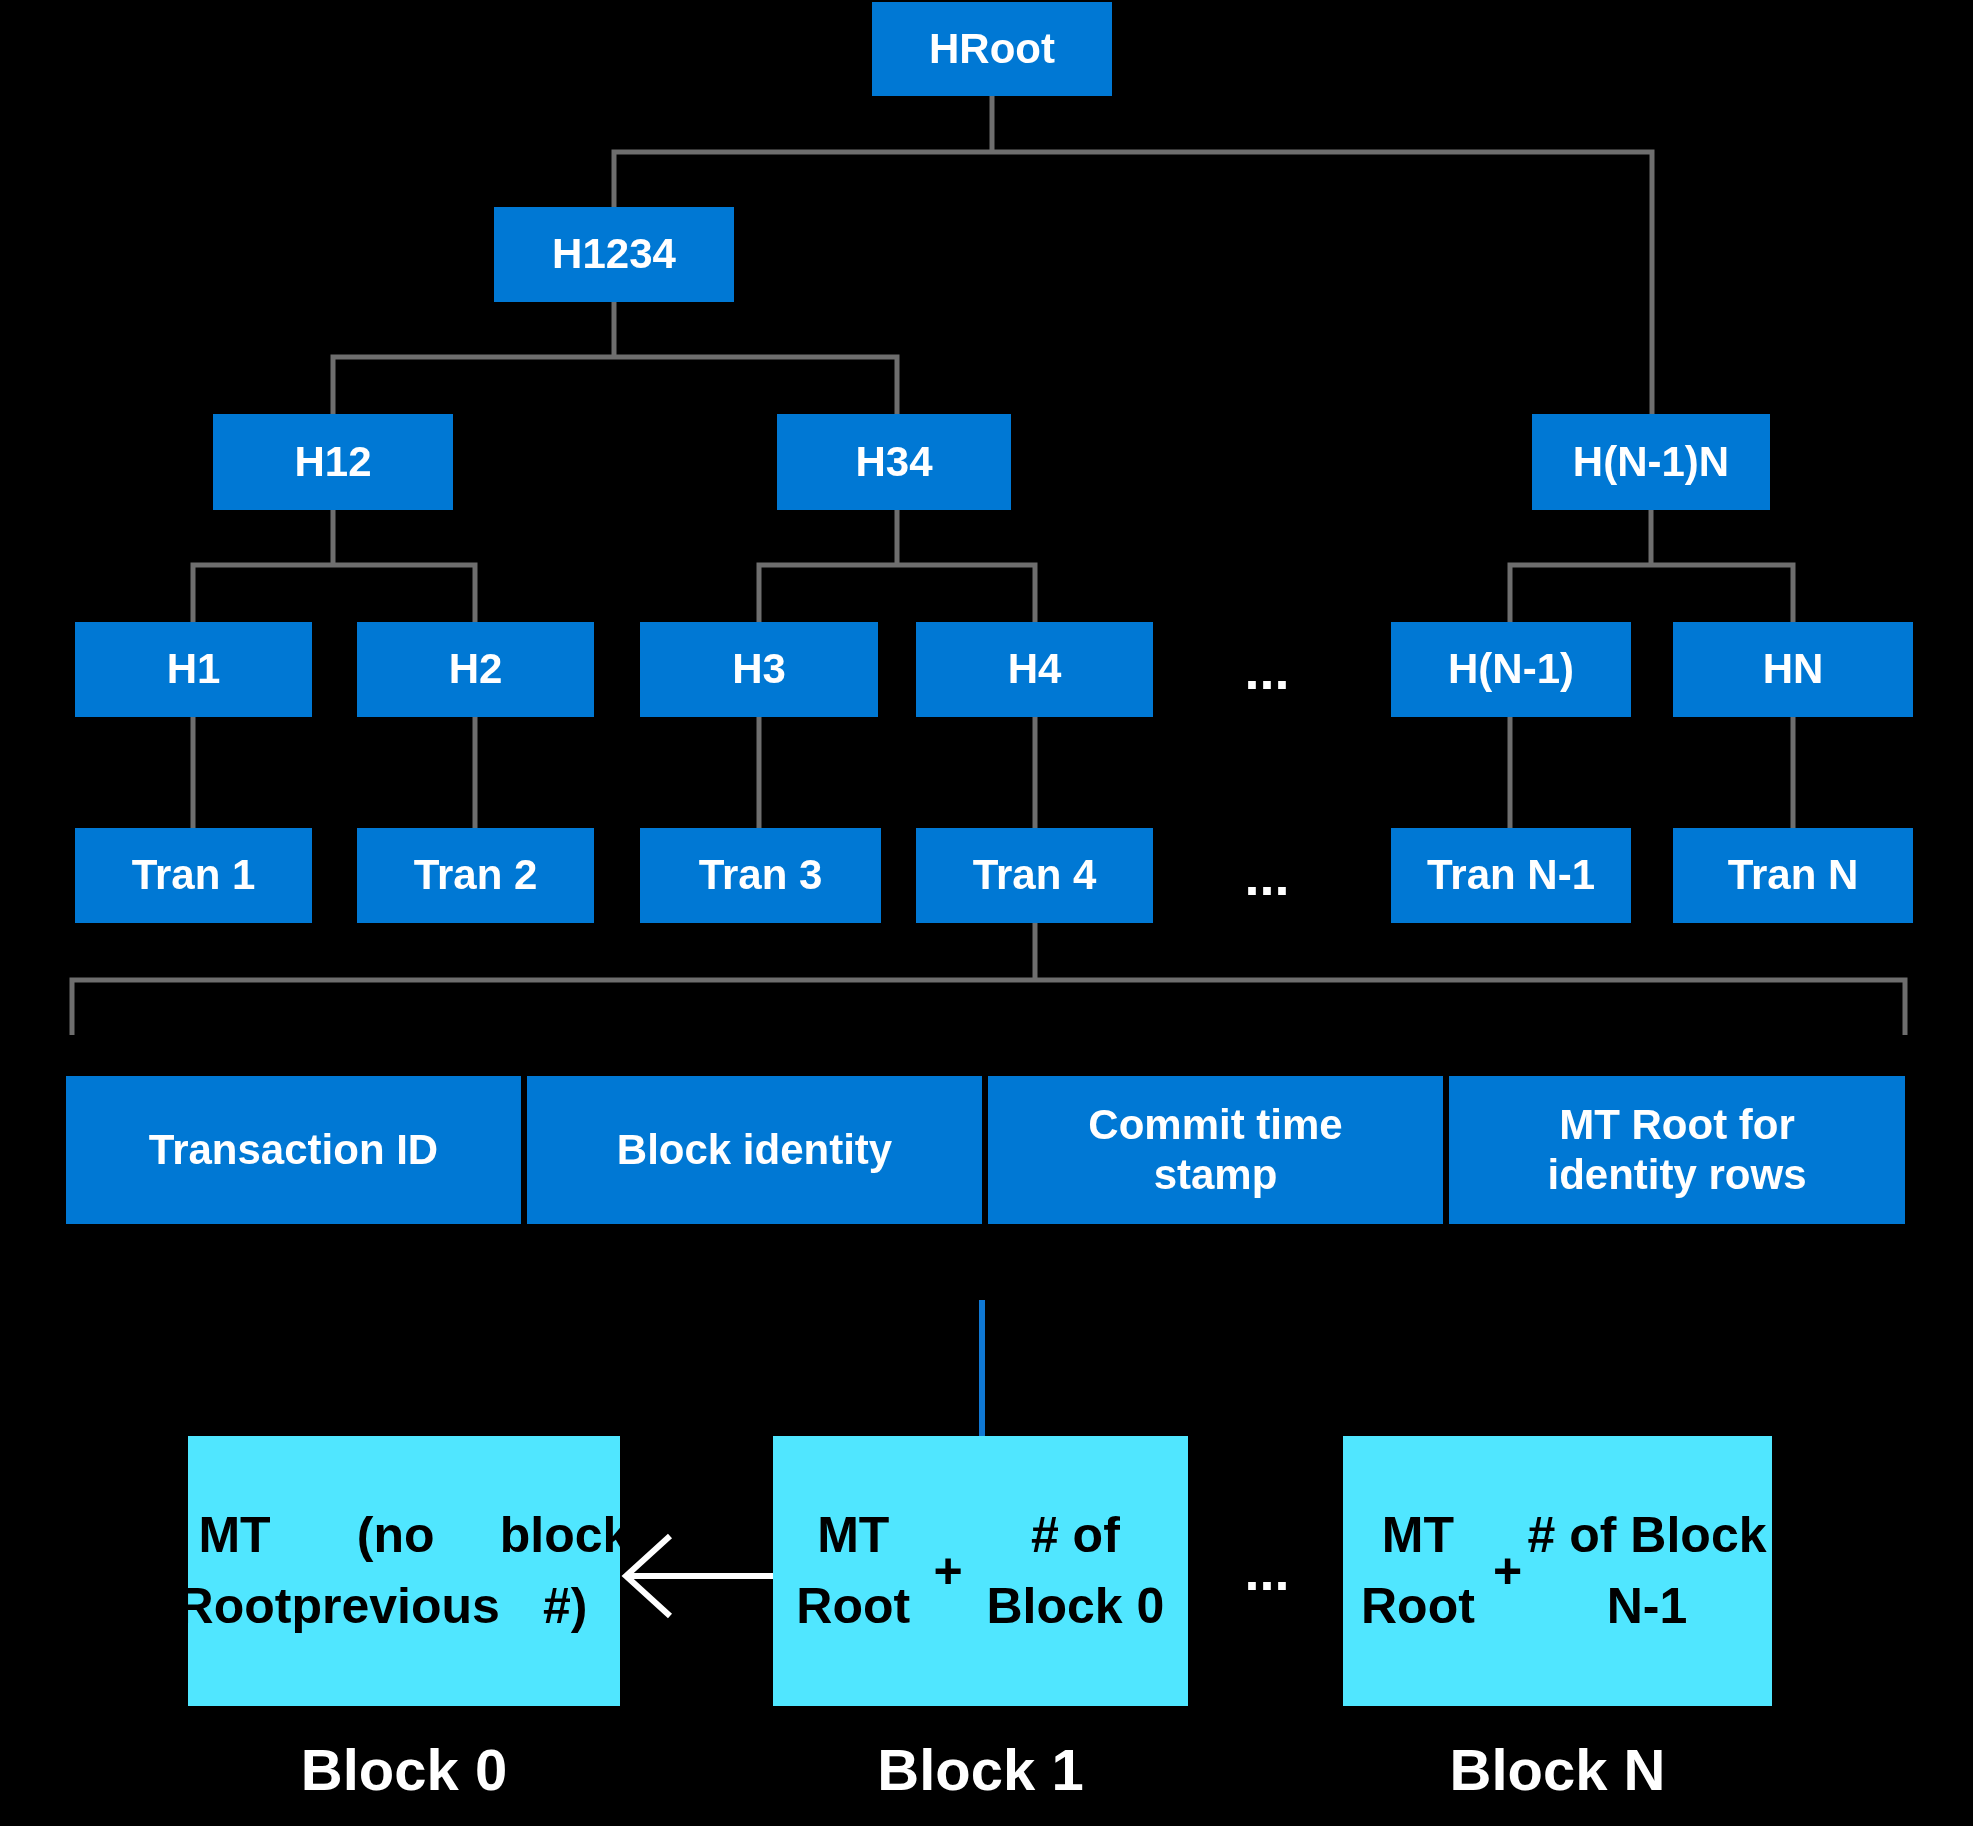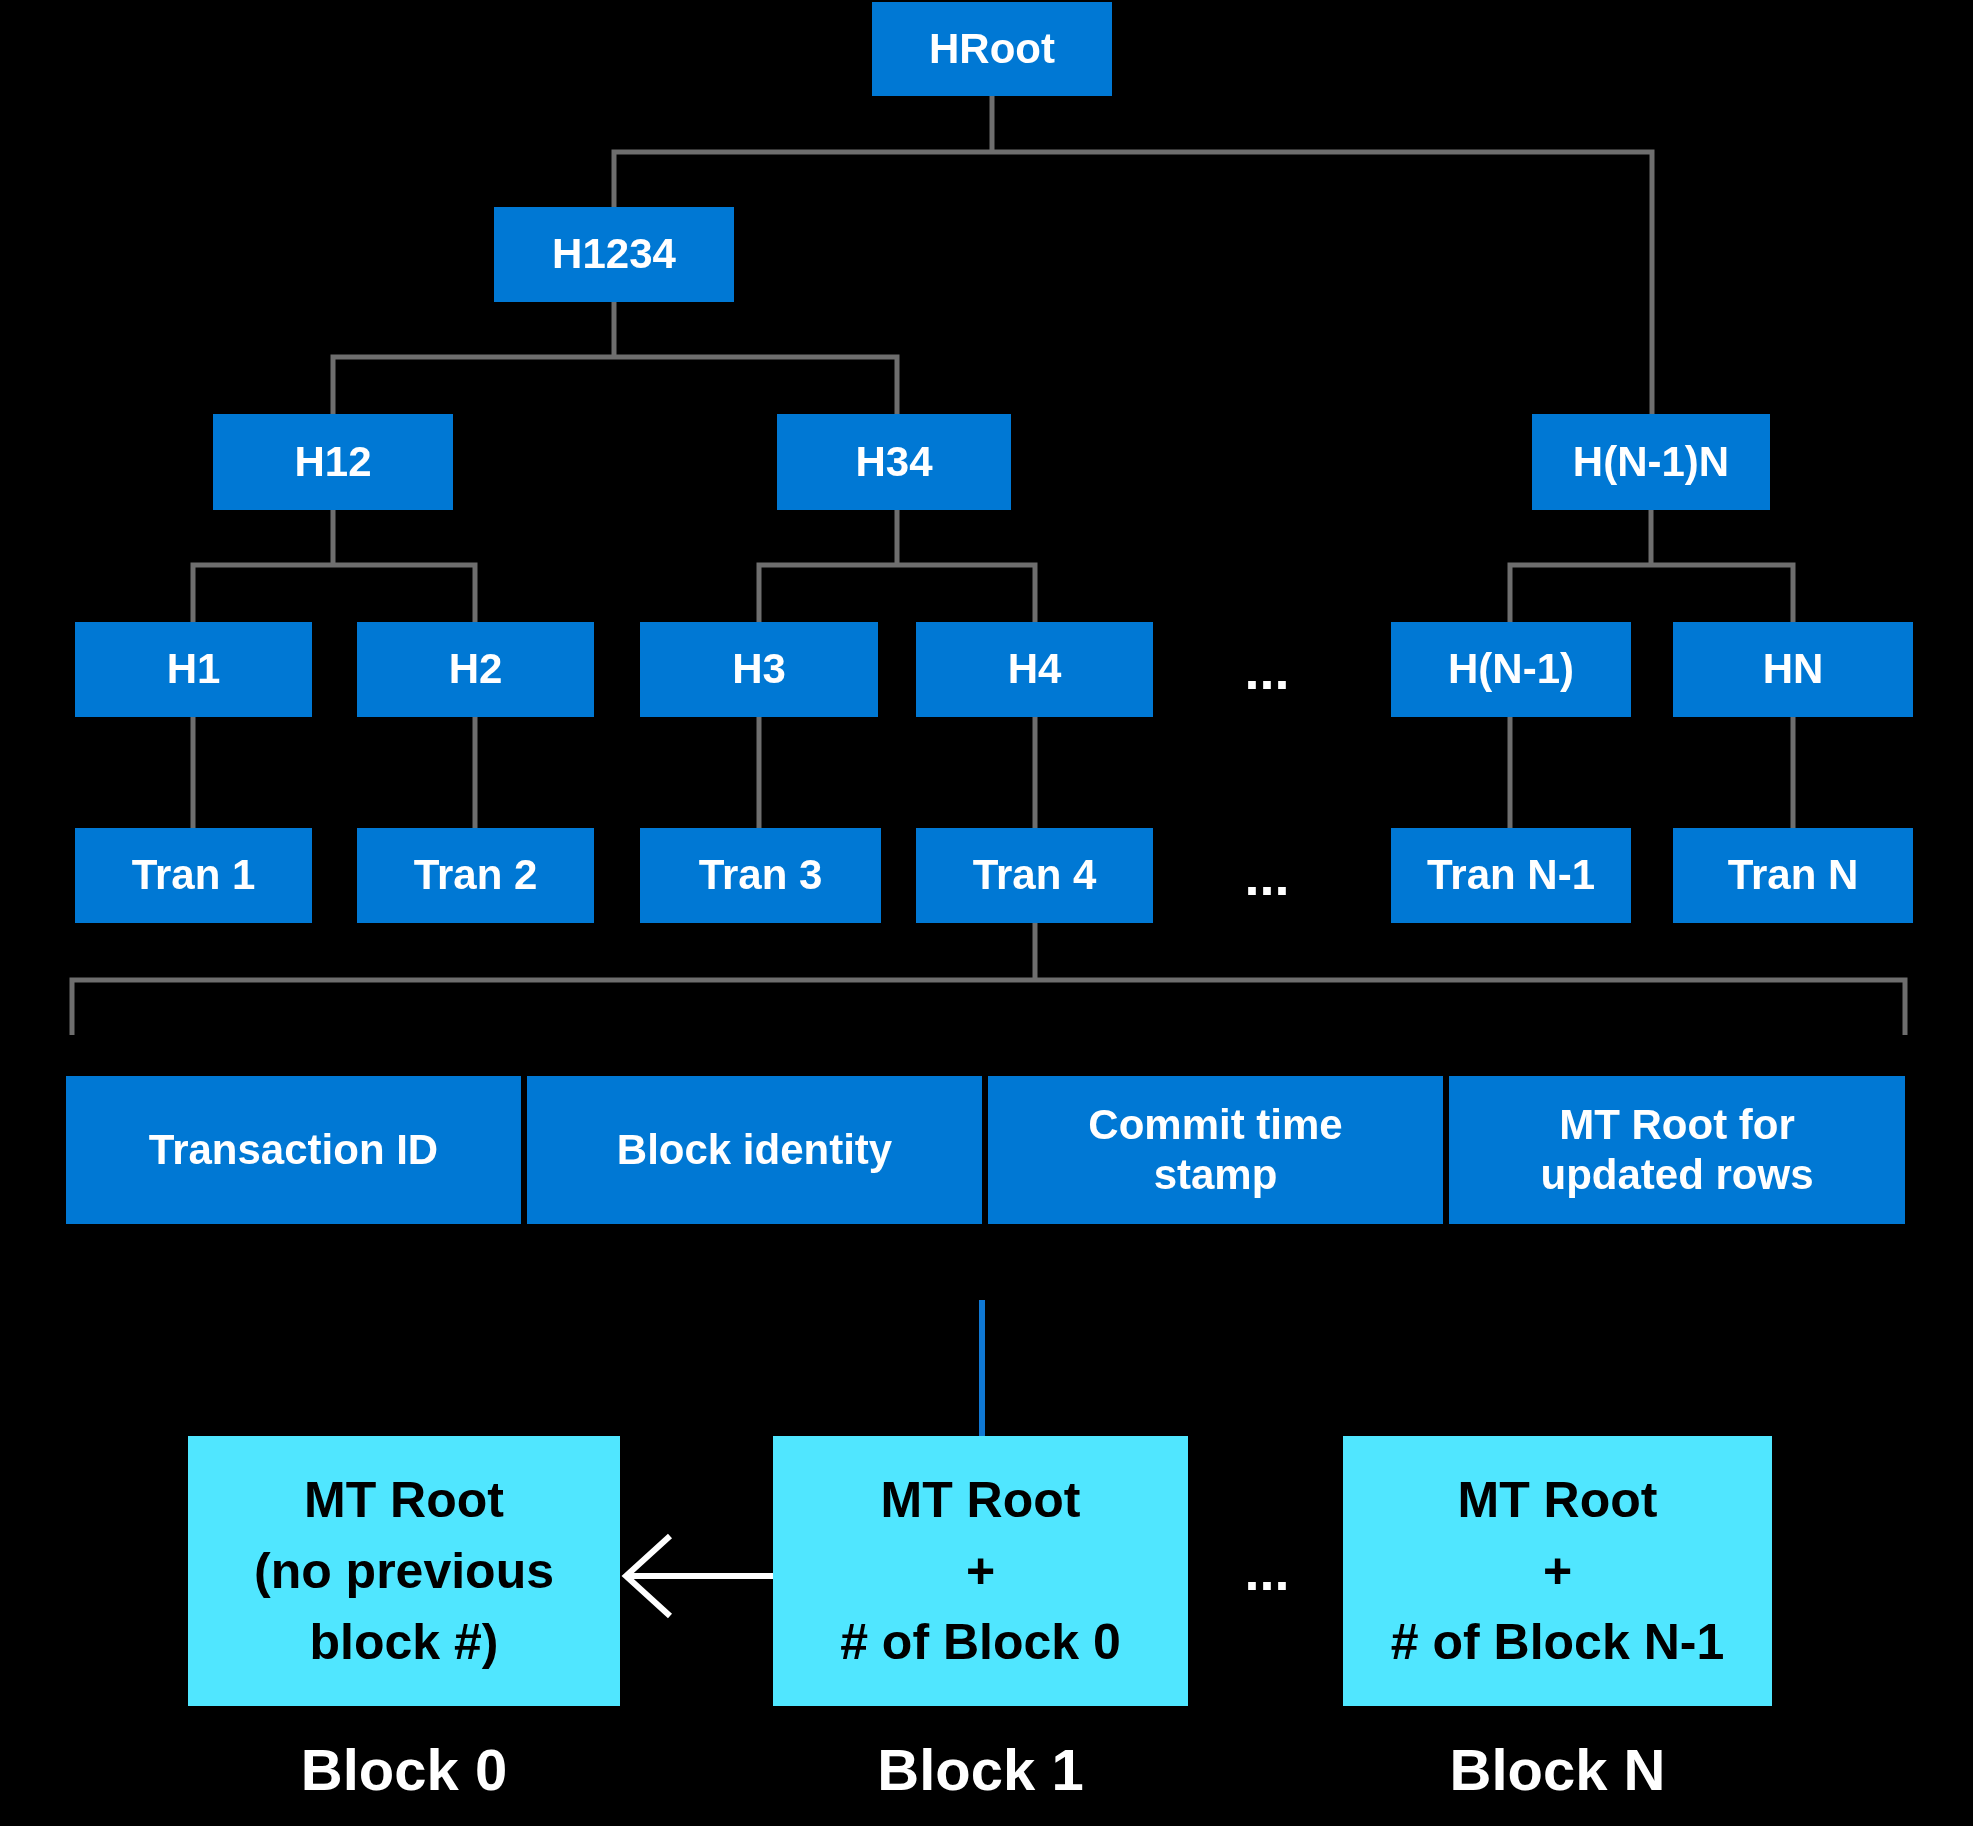"updated rows" span { text: updated -> identity }
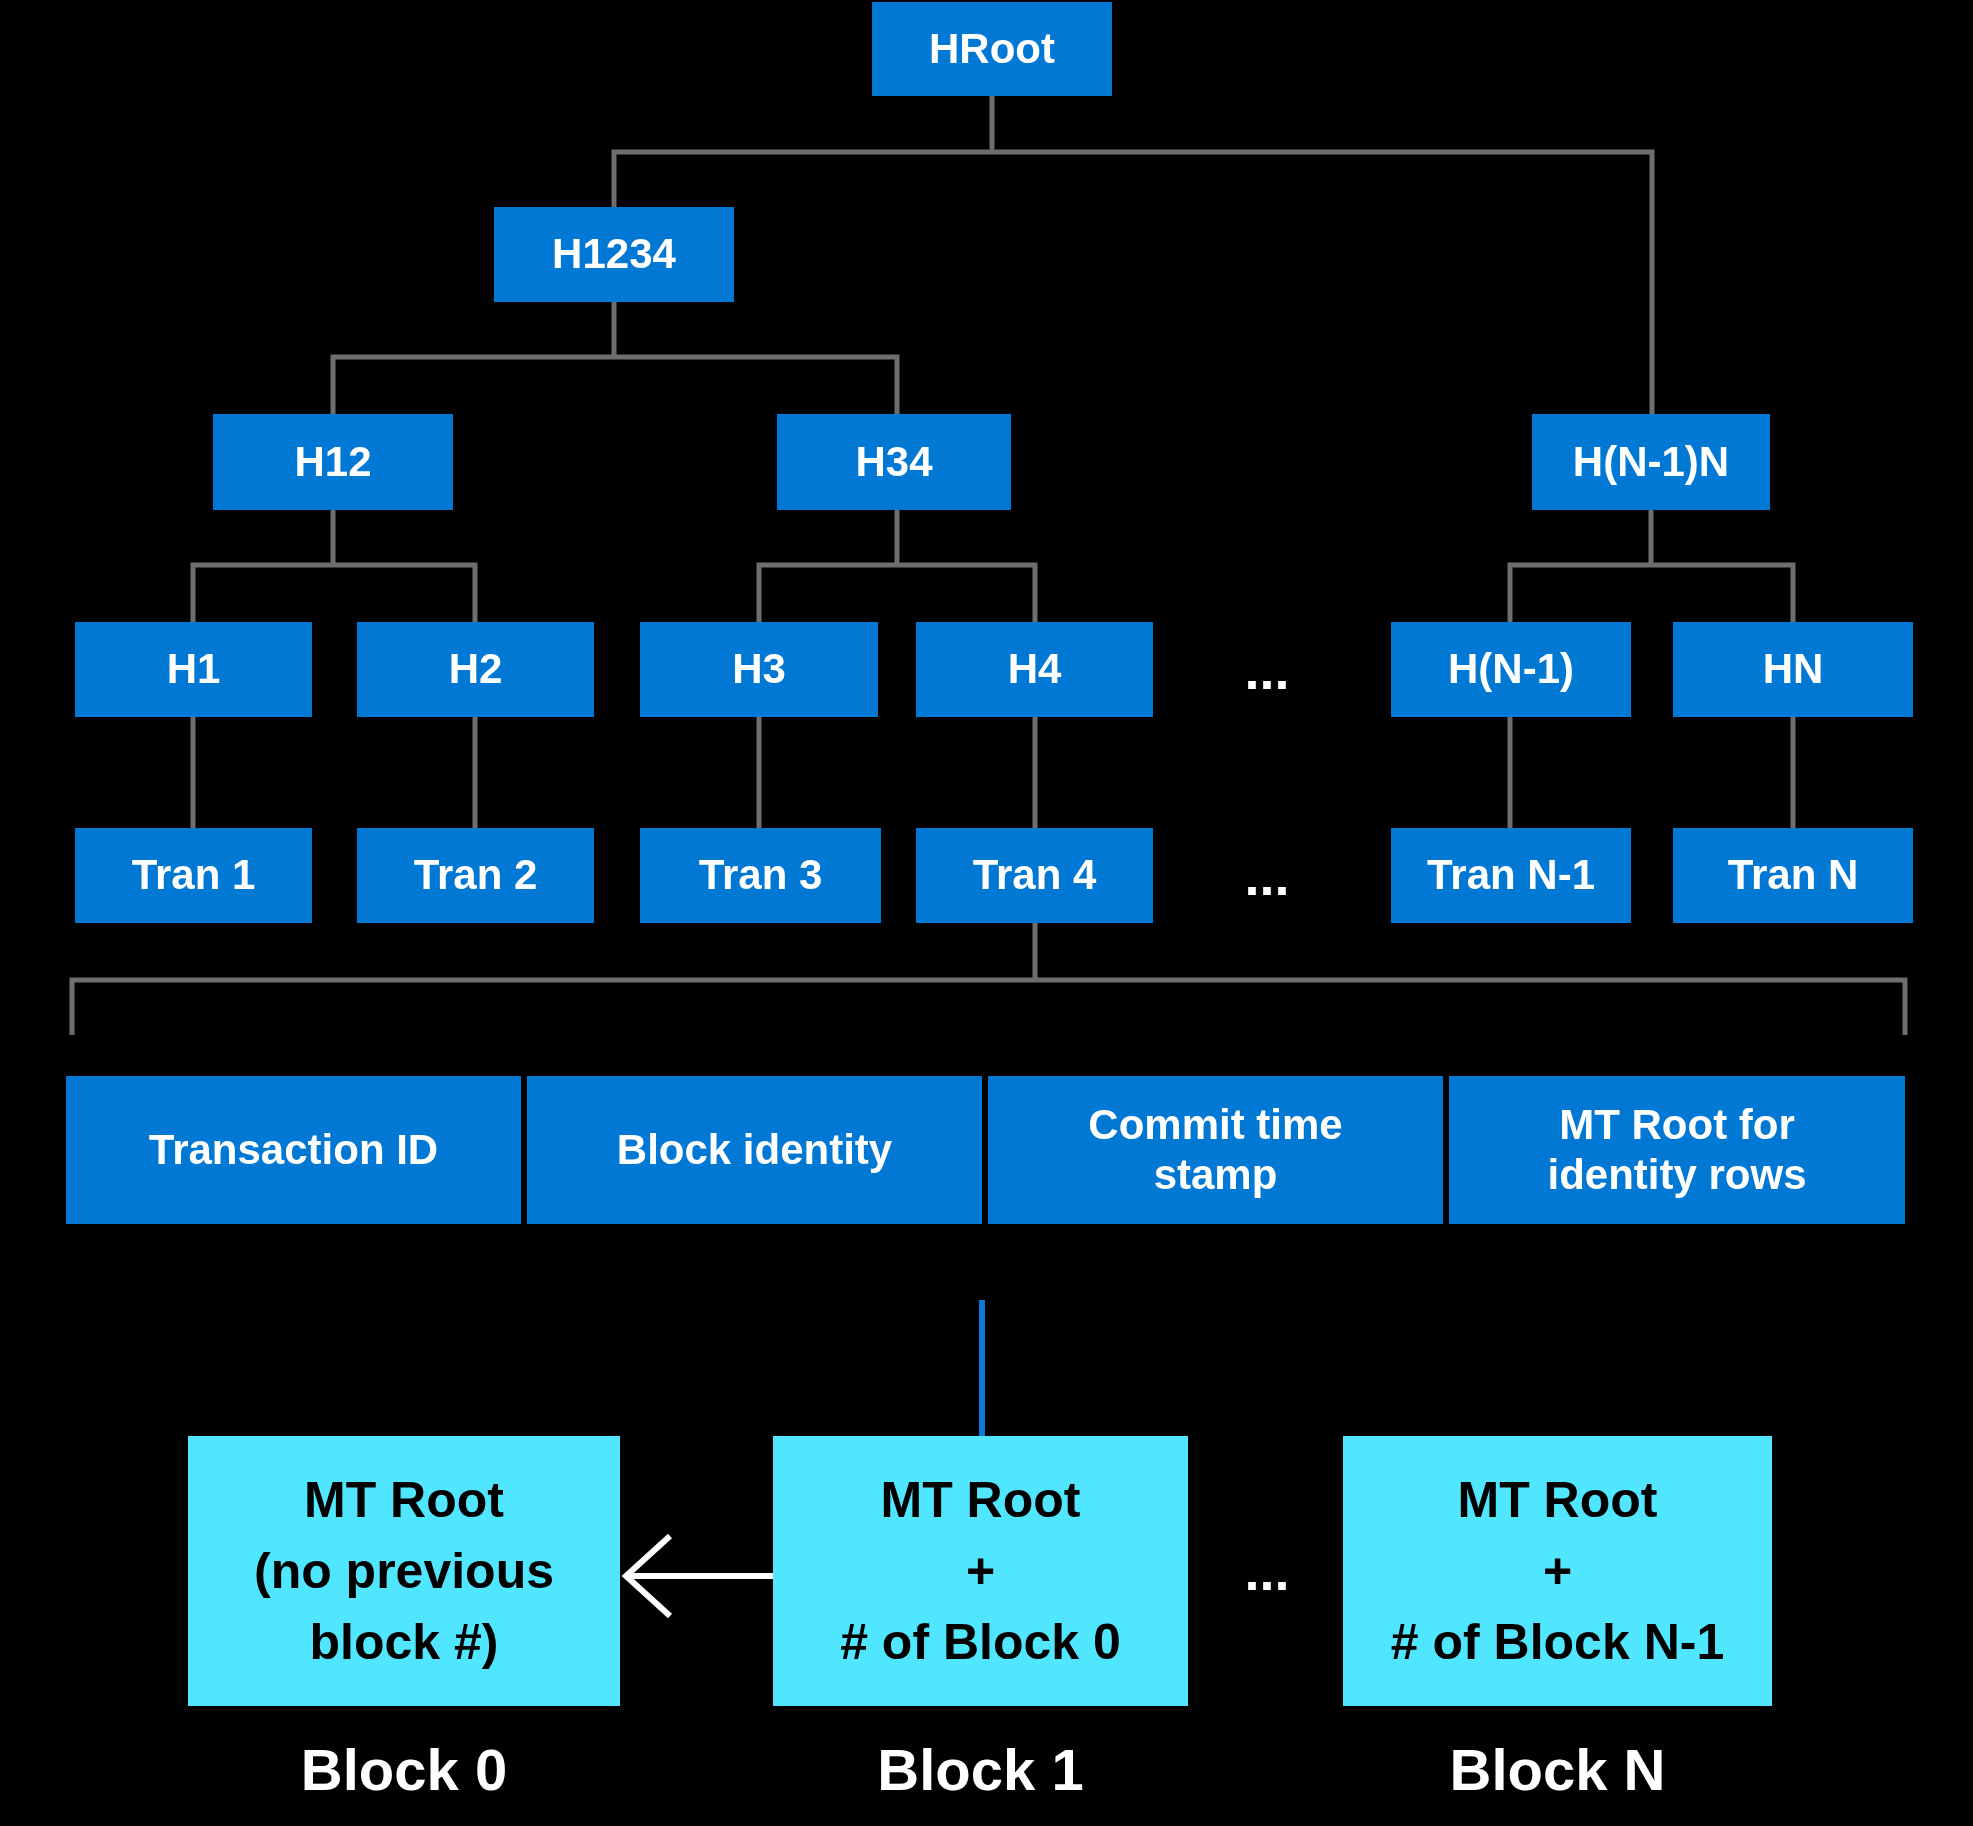"MT Root" .block { flex-direction: column -> none }
